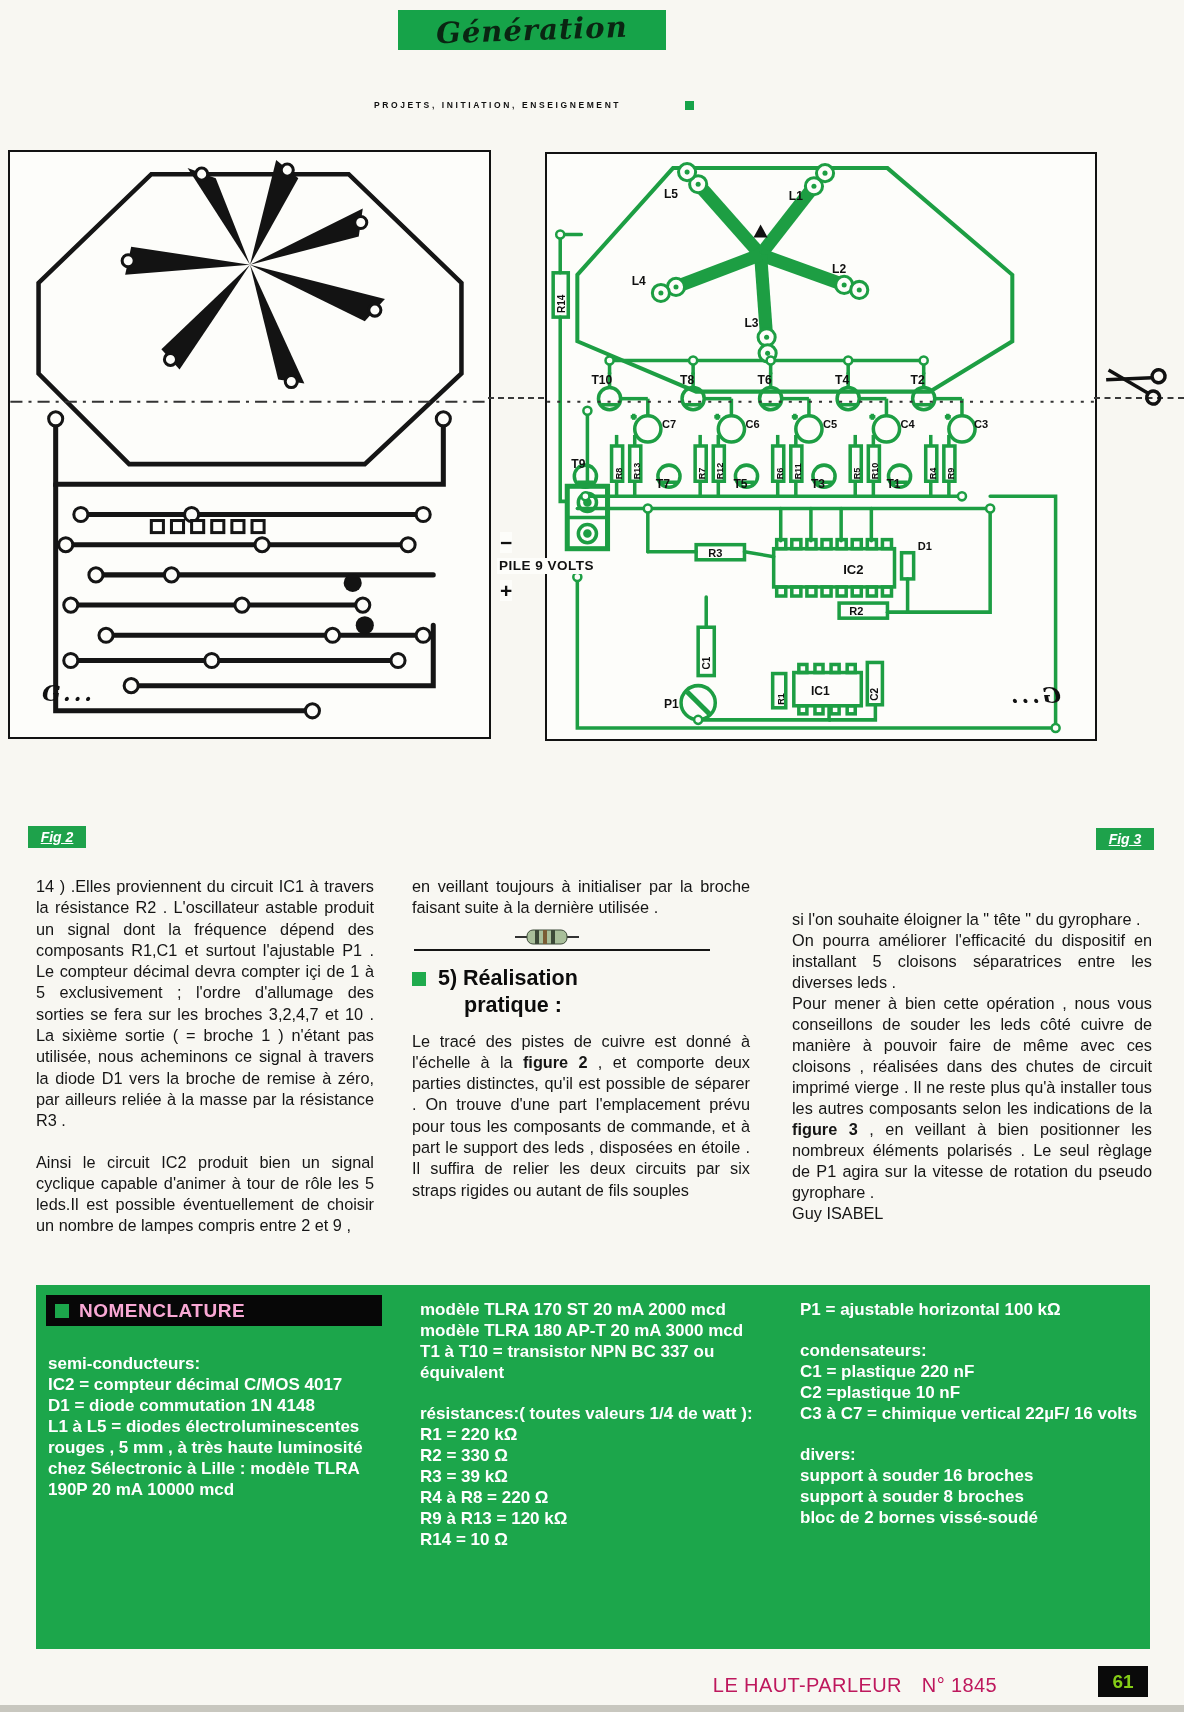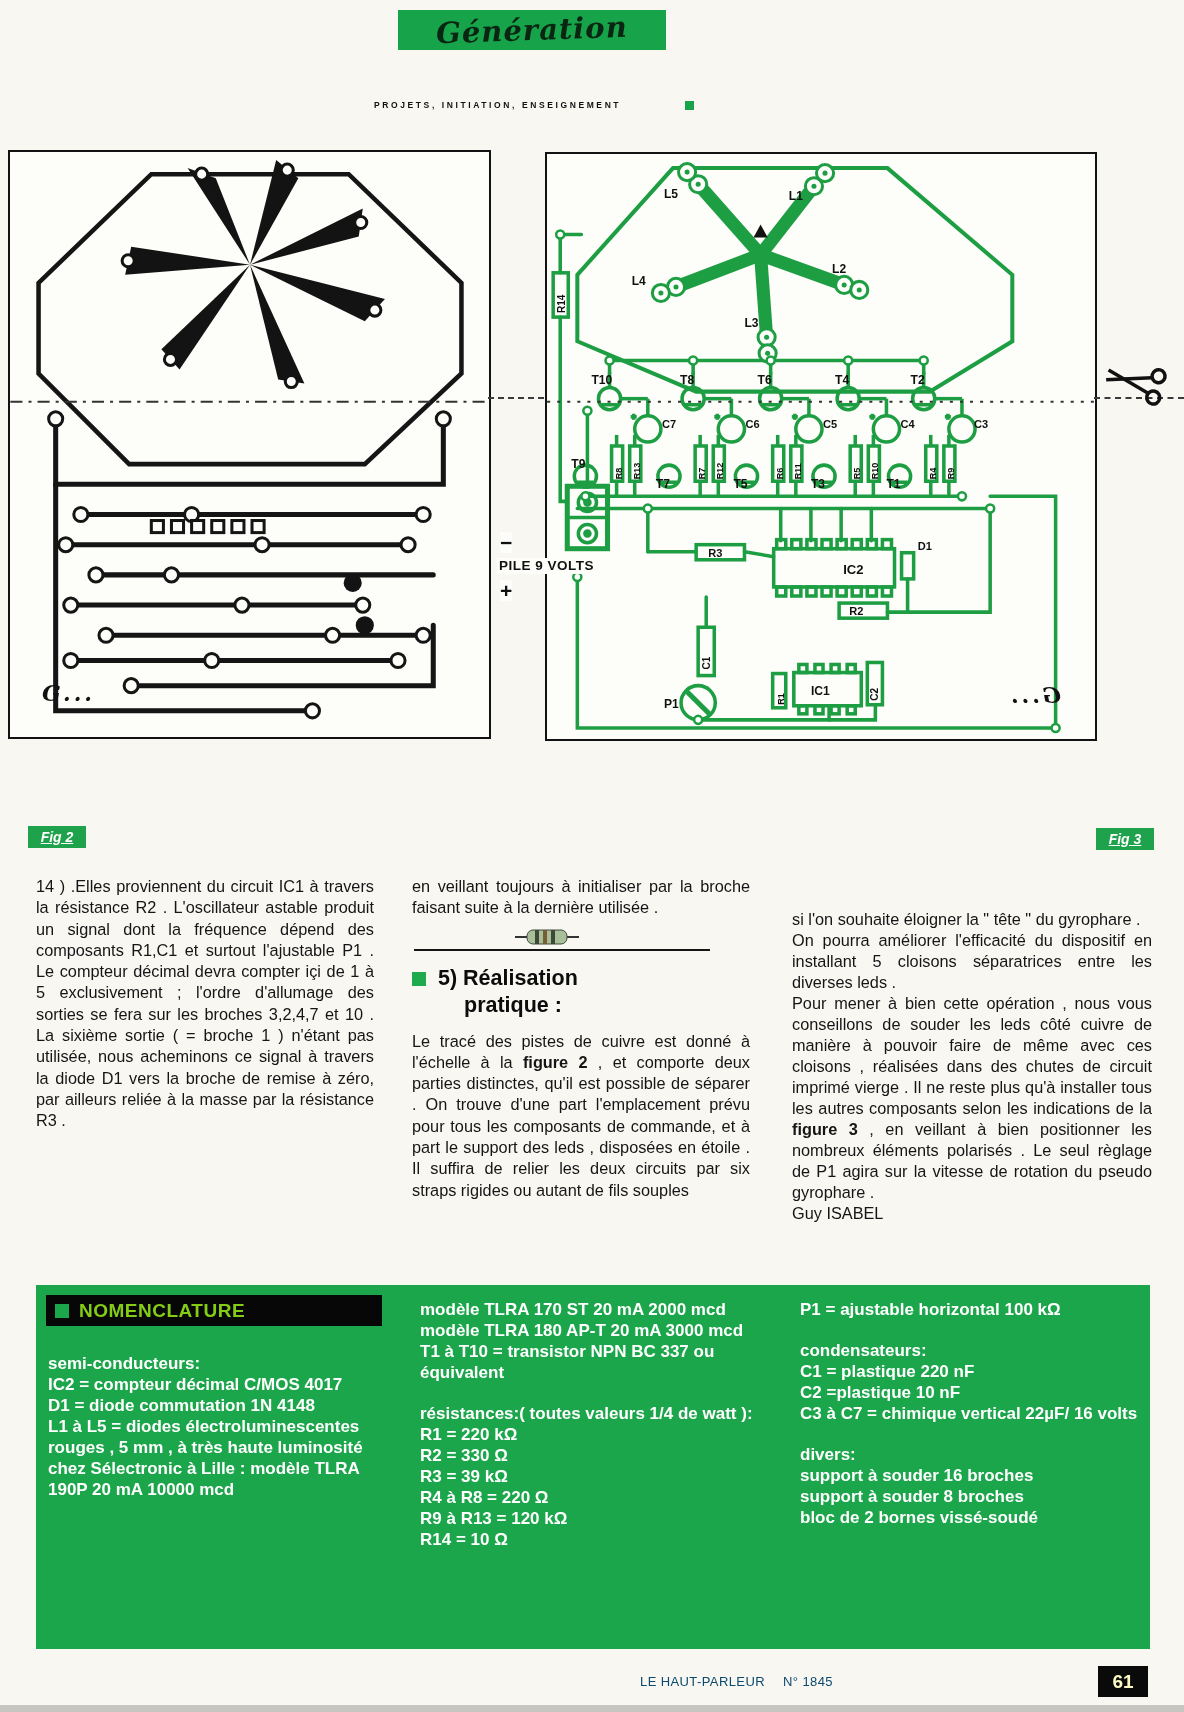"Ainsi le circuit IC2 produit" p.pgap { html: none -> <p>Ainsi le circuit IC2 produit bien un signal cyclique capable d'animer à tour de rôle les 5 leds.Il est possible éventuellement de choisir un nombre de lampes compris entre 2 et 9 ,</p> }
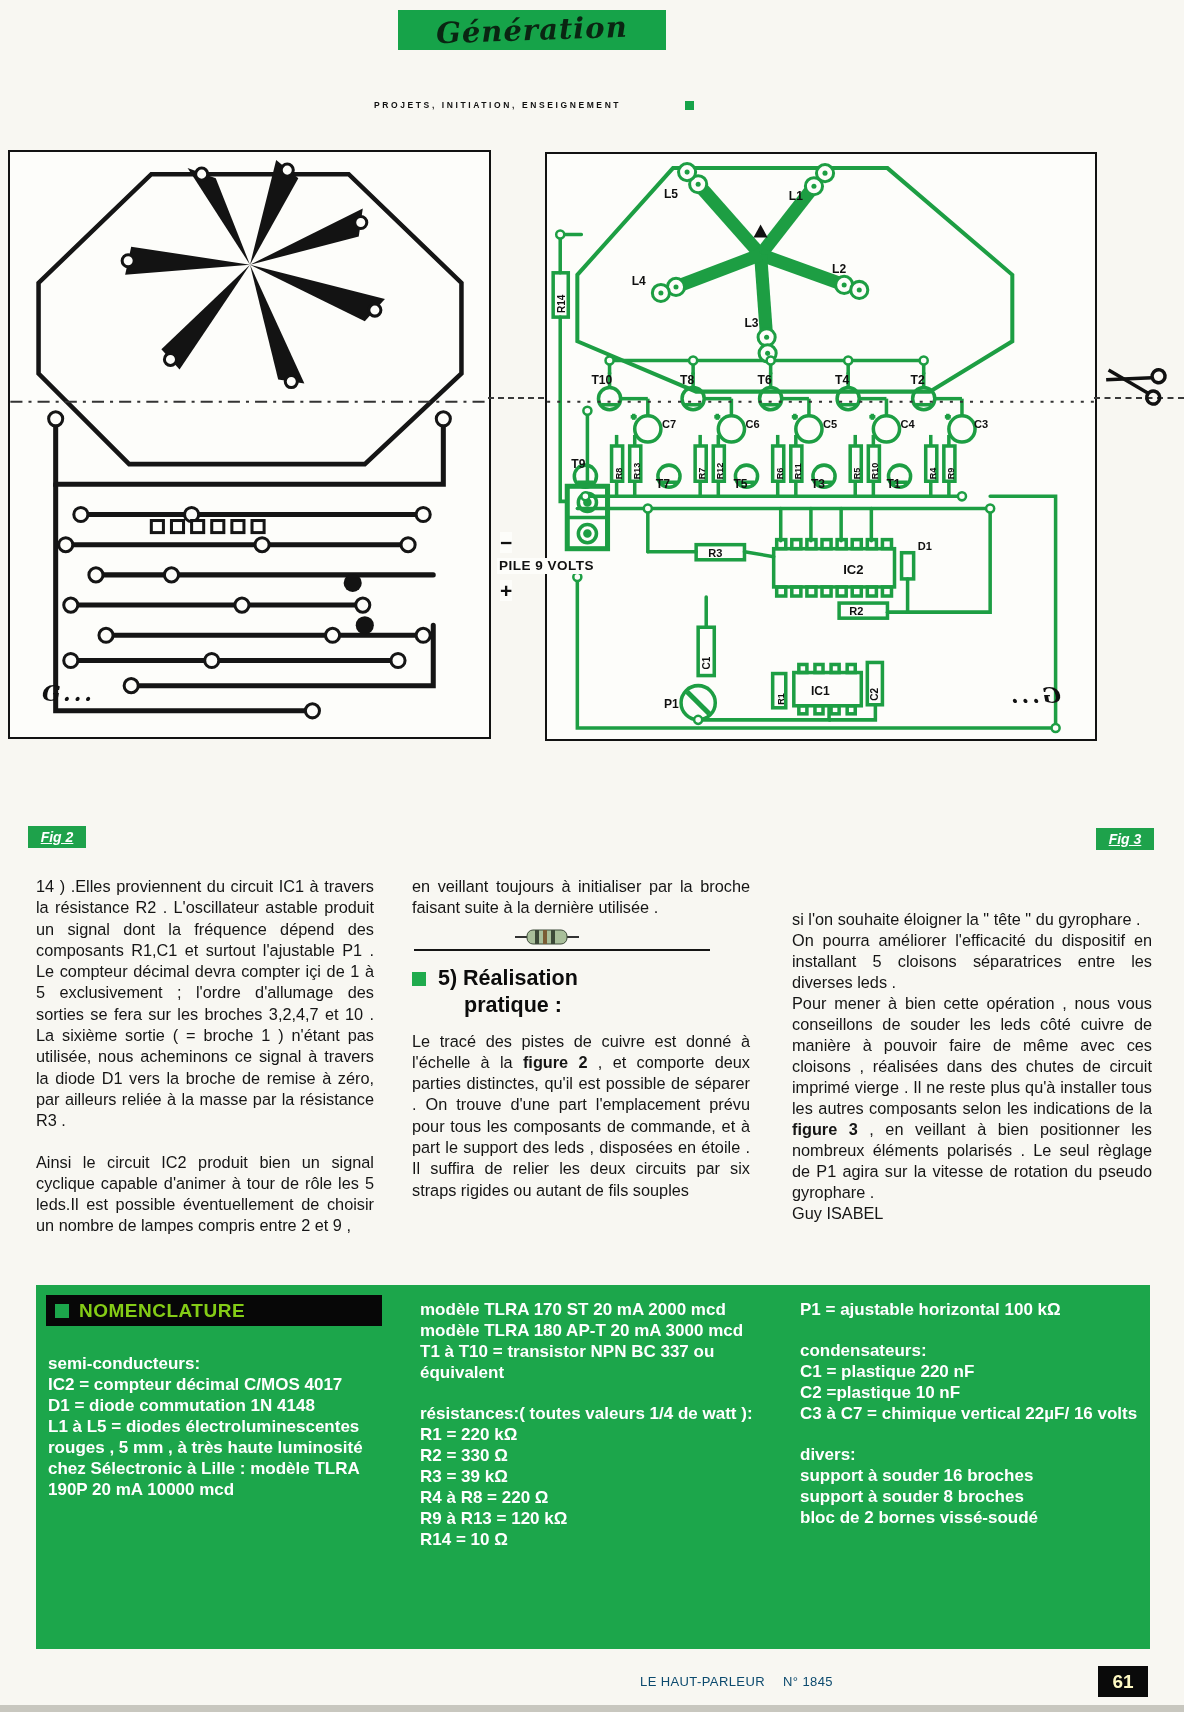"NOMENCLATURE" .nom-header { color: #84cc16 -> #f9a8d4 }
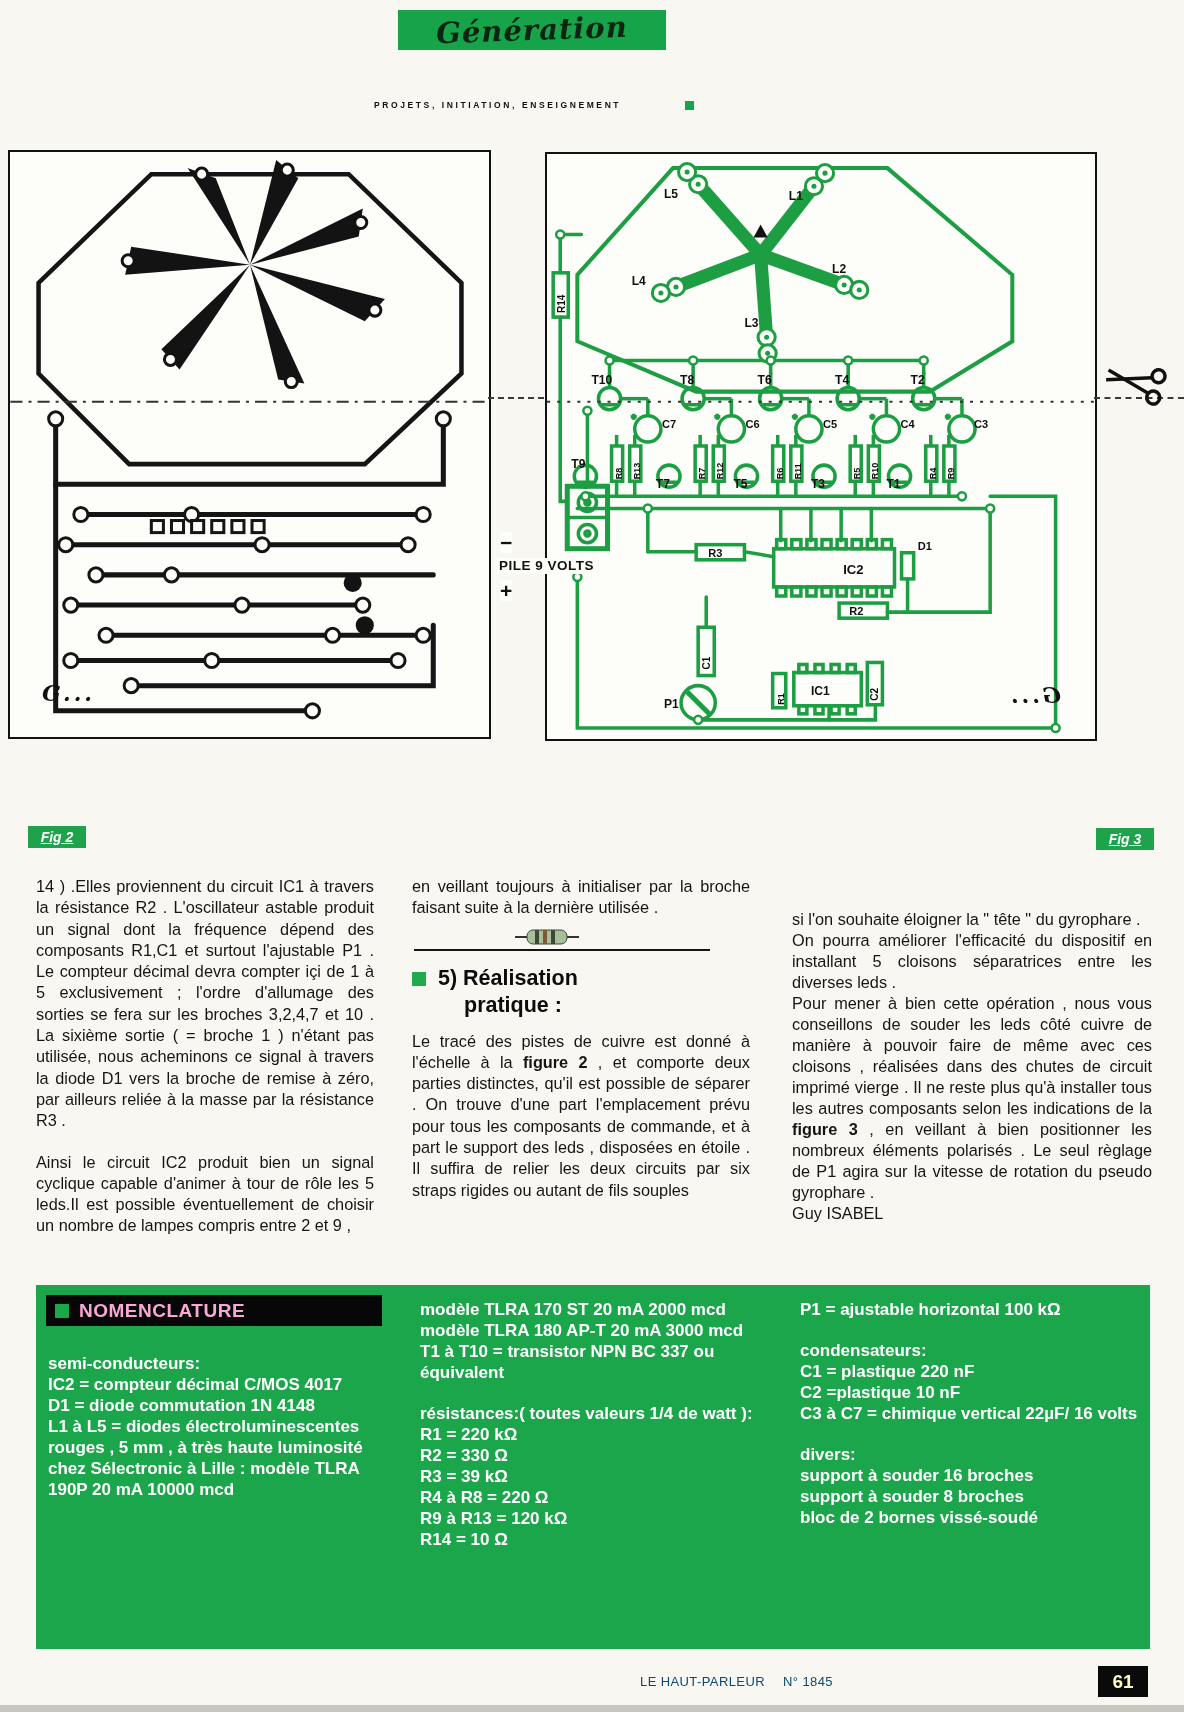"LE HAUT-PARLEUR N° 1845" #footer-text { color: #0c4a6e -> #be185d; font-size: 13px -> 20px; text-align: left -> center }
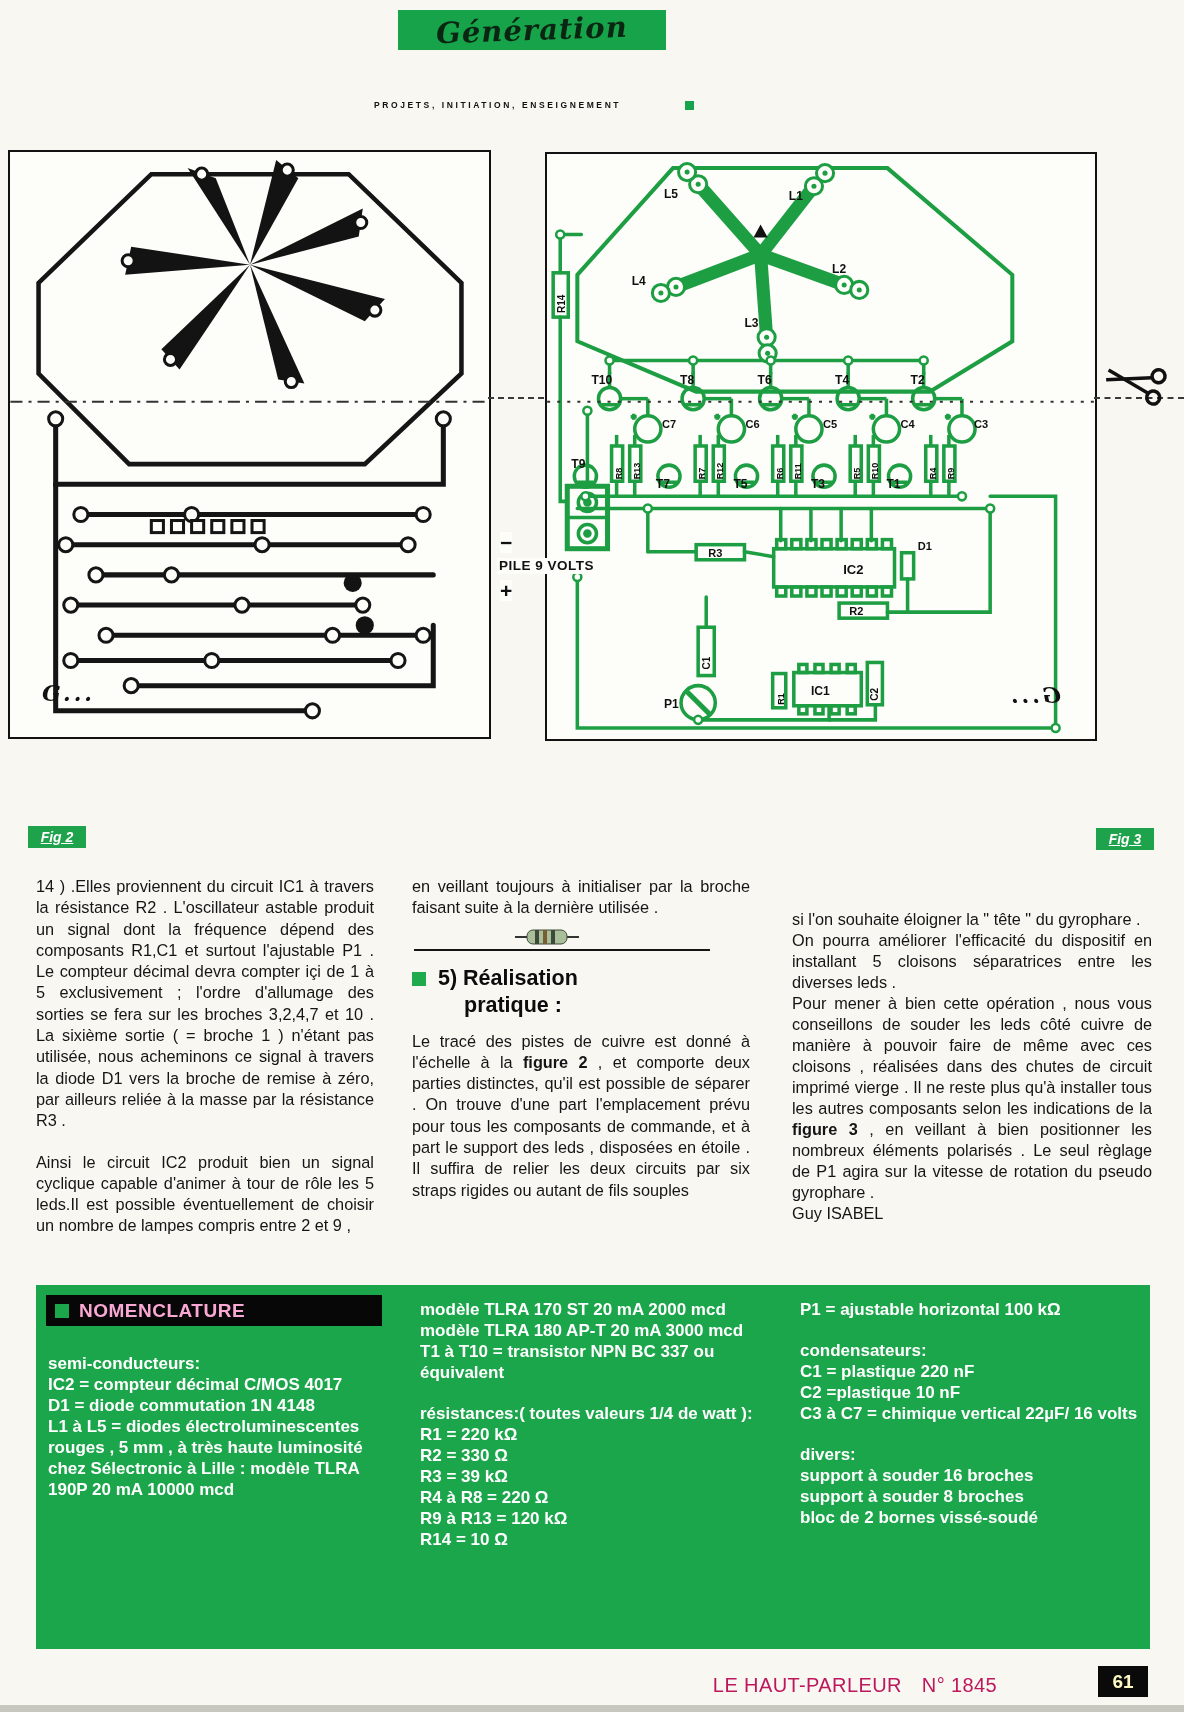"61" #page-badge { color: #fef9c3 -> #84cc16 }
